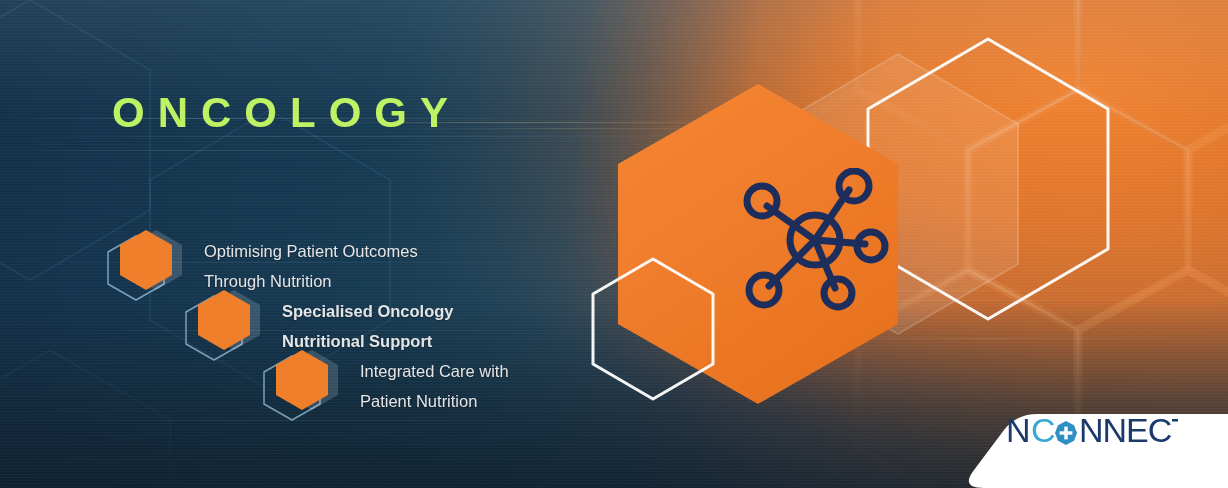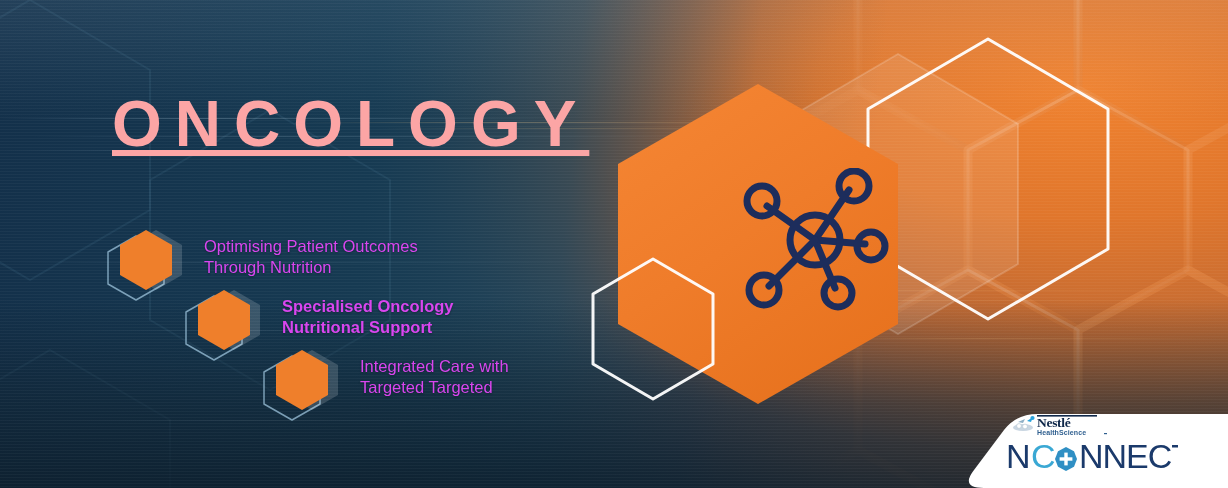"ONCOLOGY" .title { color: #fca5a5 -> #bef264; font-size: 64px -> 42px; text-decoration: underline -> none }
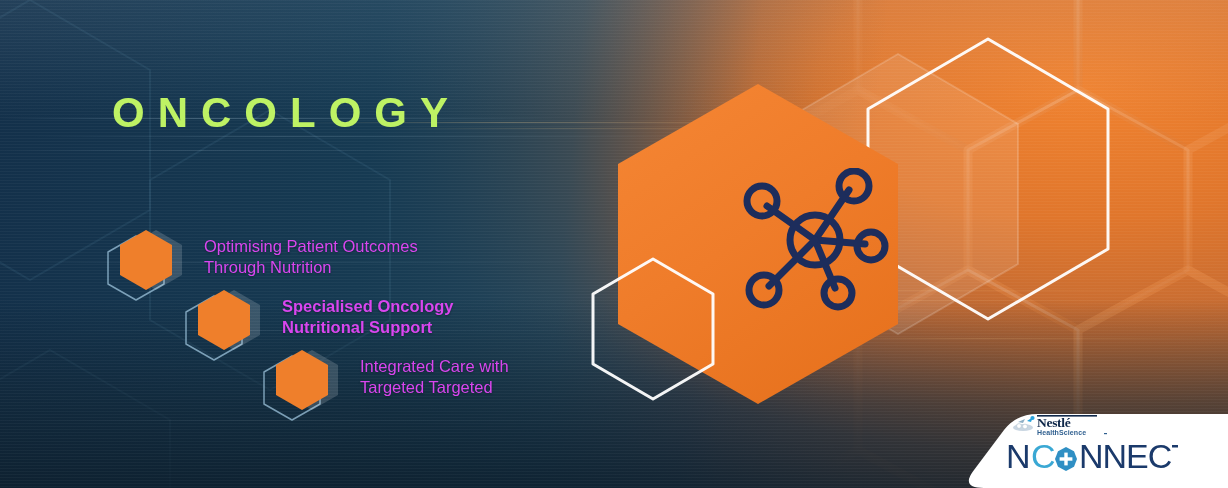"Optimising Patient Outcomes" .bullet-text { color: #d946ef -> #e5e5e5; line-height: 21px -> 30px }
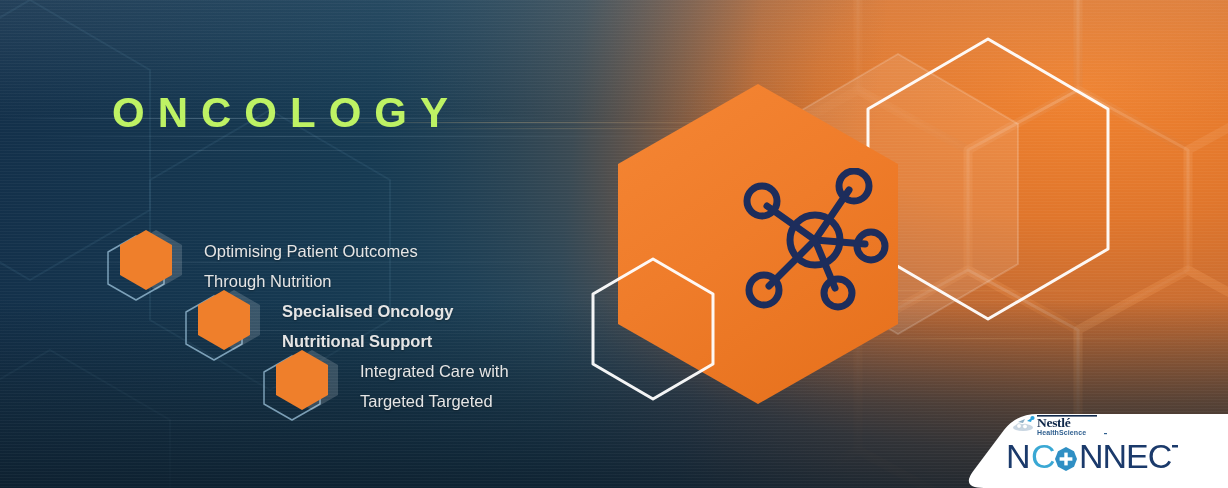"Integrated Care with" div.bullet-text { text: Targeted Targeted -> Patient Nutrition }
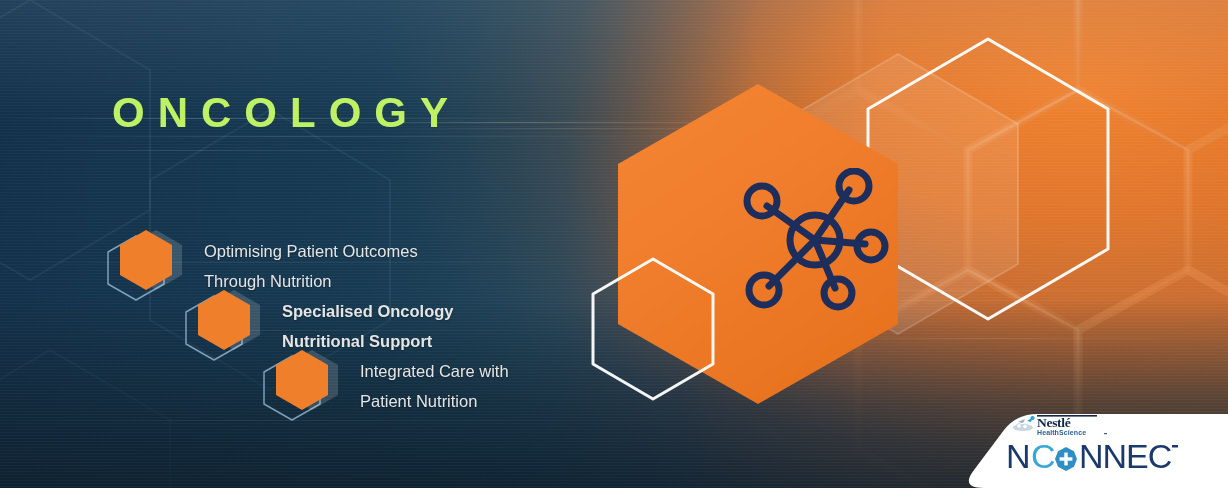"Nestlé" div.nestle-lockup { html: <div> <svg> <g> <ellipse></ellipse> <circle></circle> <circle></circle> <path></path> <circle></circle> <path></path> </g> <g> <rect></rect> <text>Nestlé</text> </g> <g> <text>HealthScience</text> <rect></rect> </g> </svg> </div> -> none }
